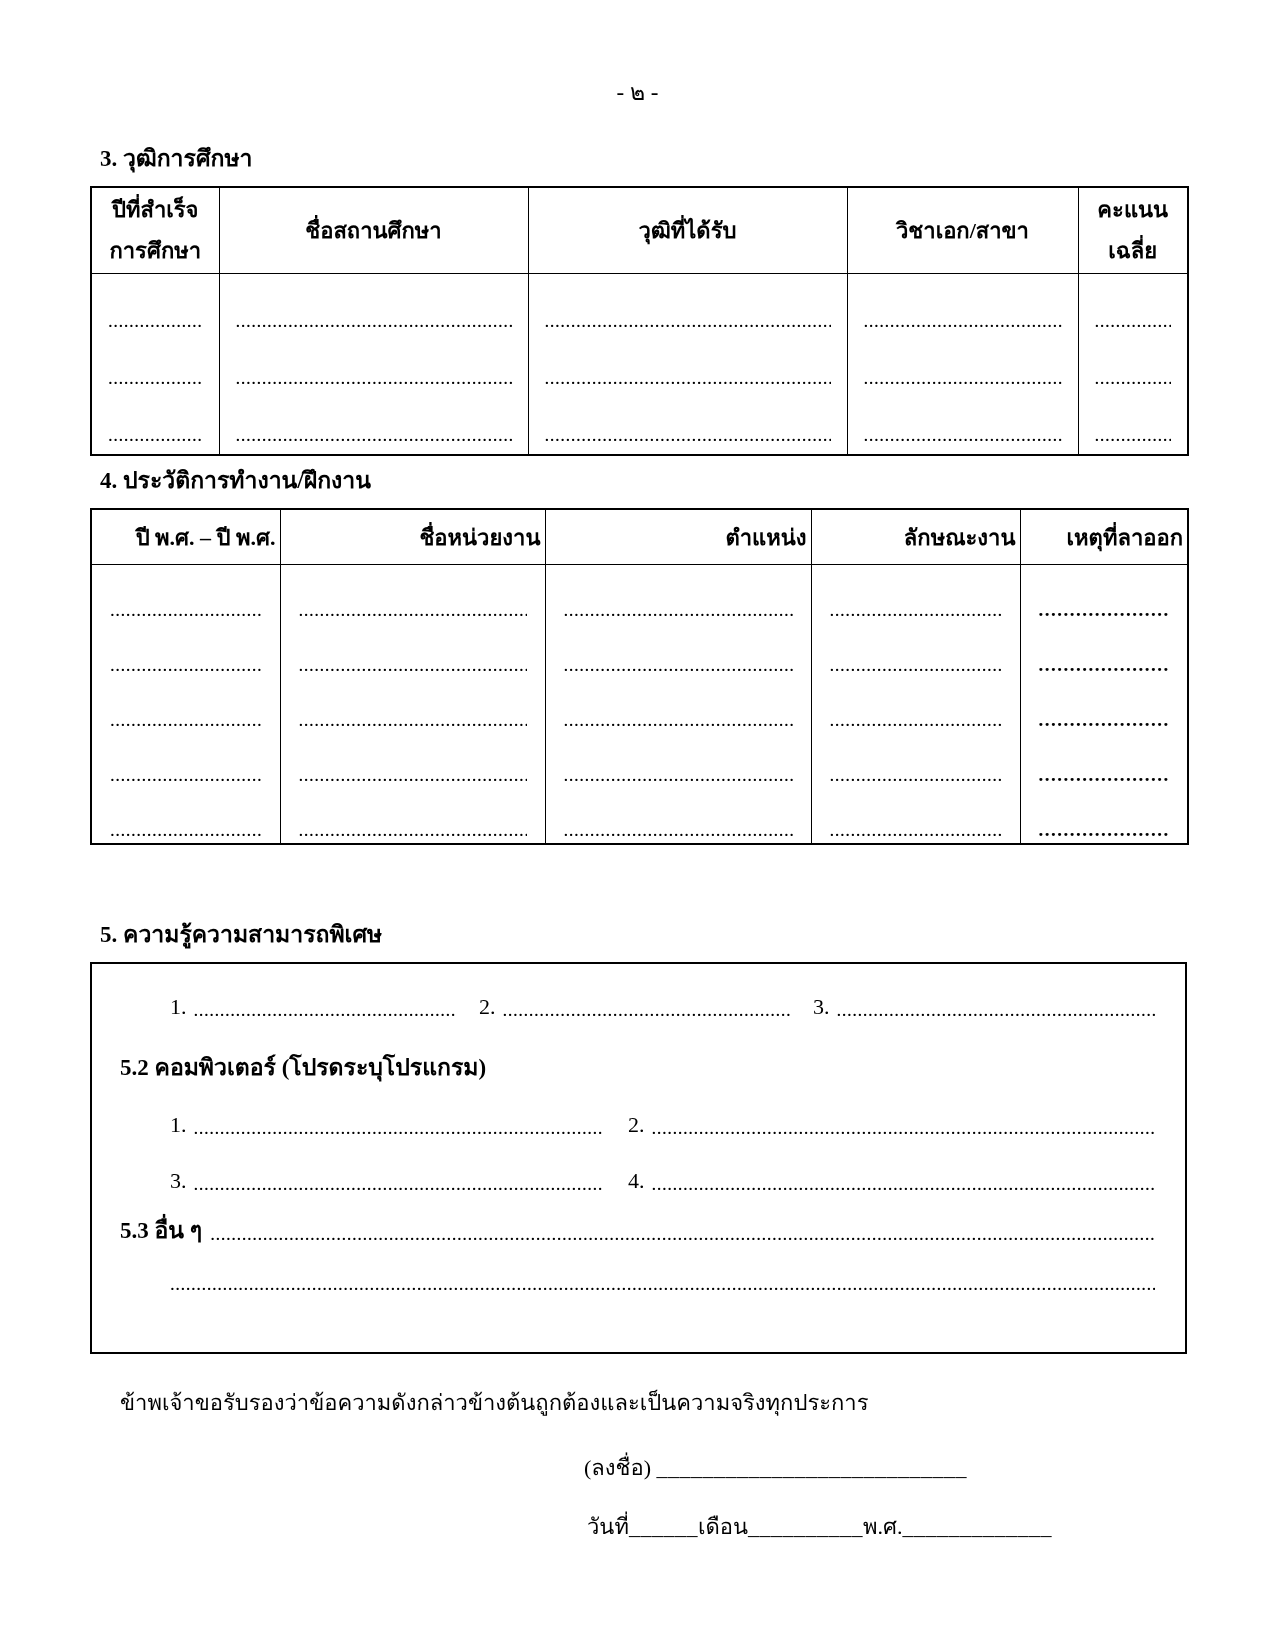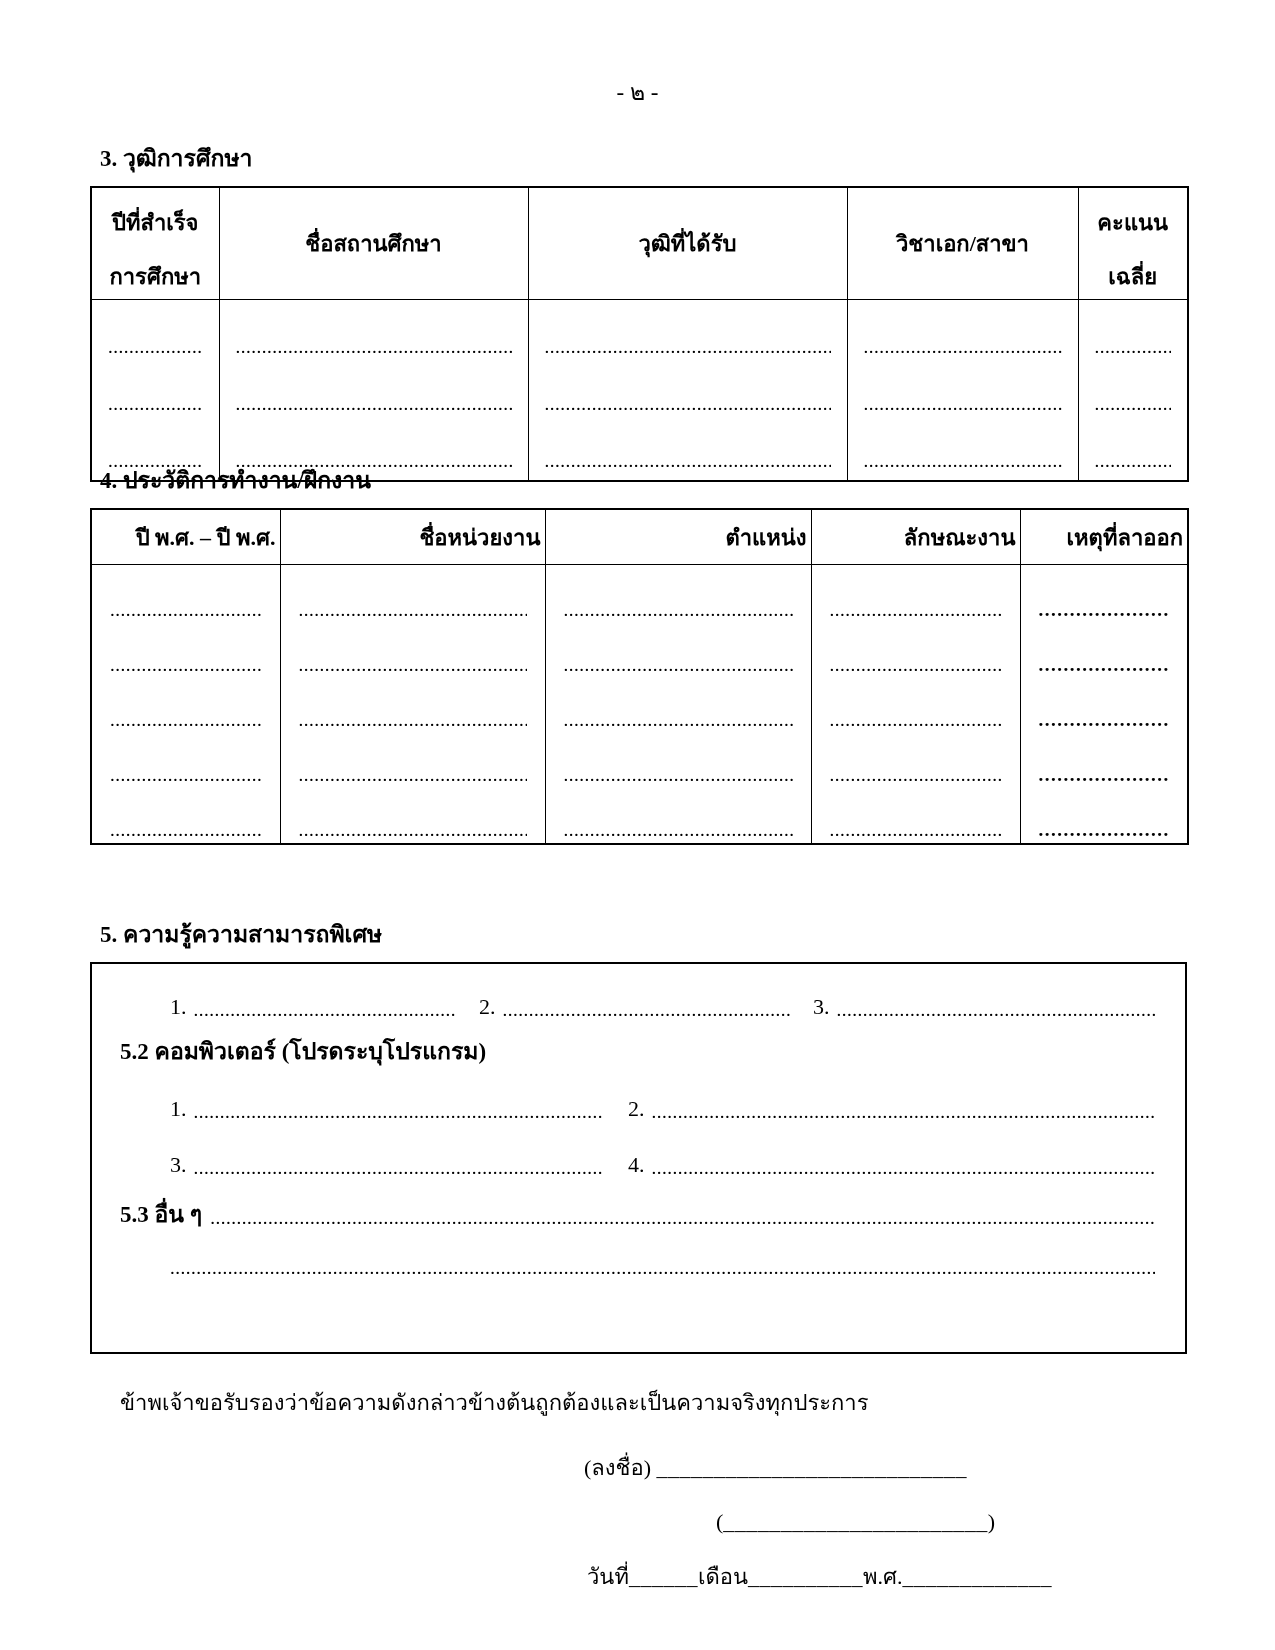"ปีที่สำเร็จ" .two-line span { margin-top: 13px -> none }
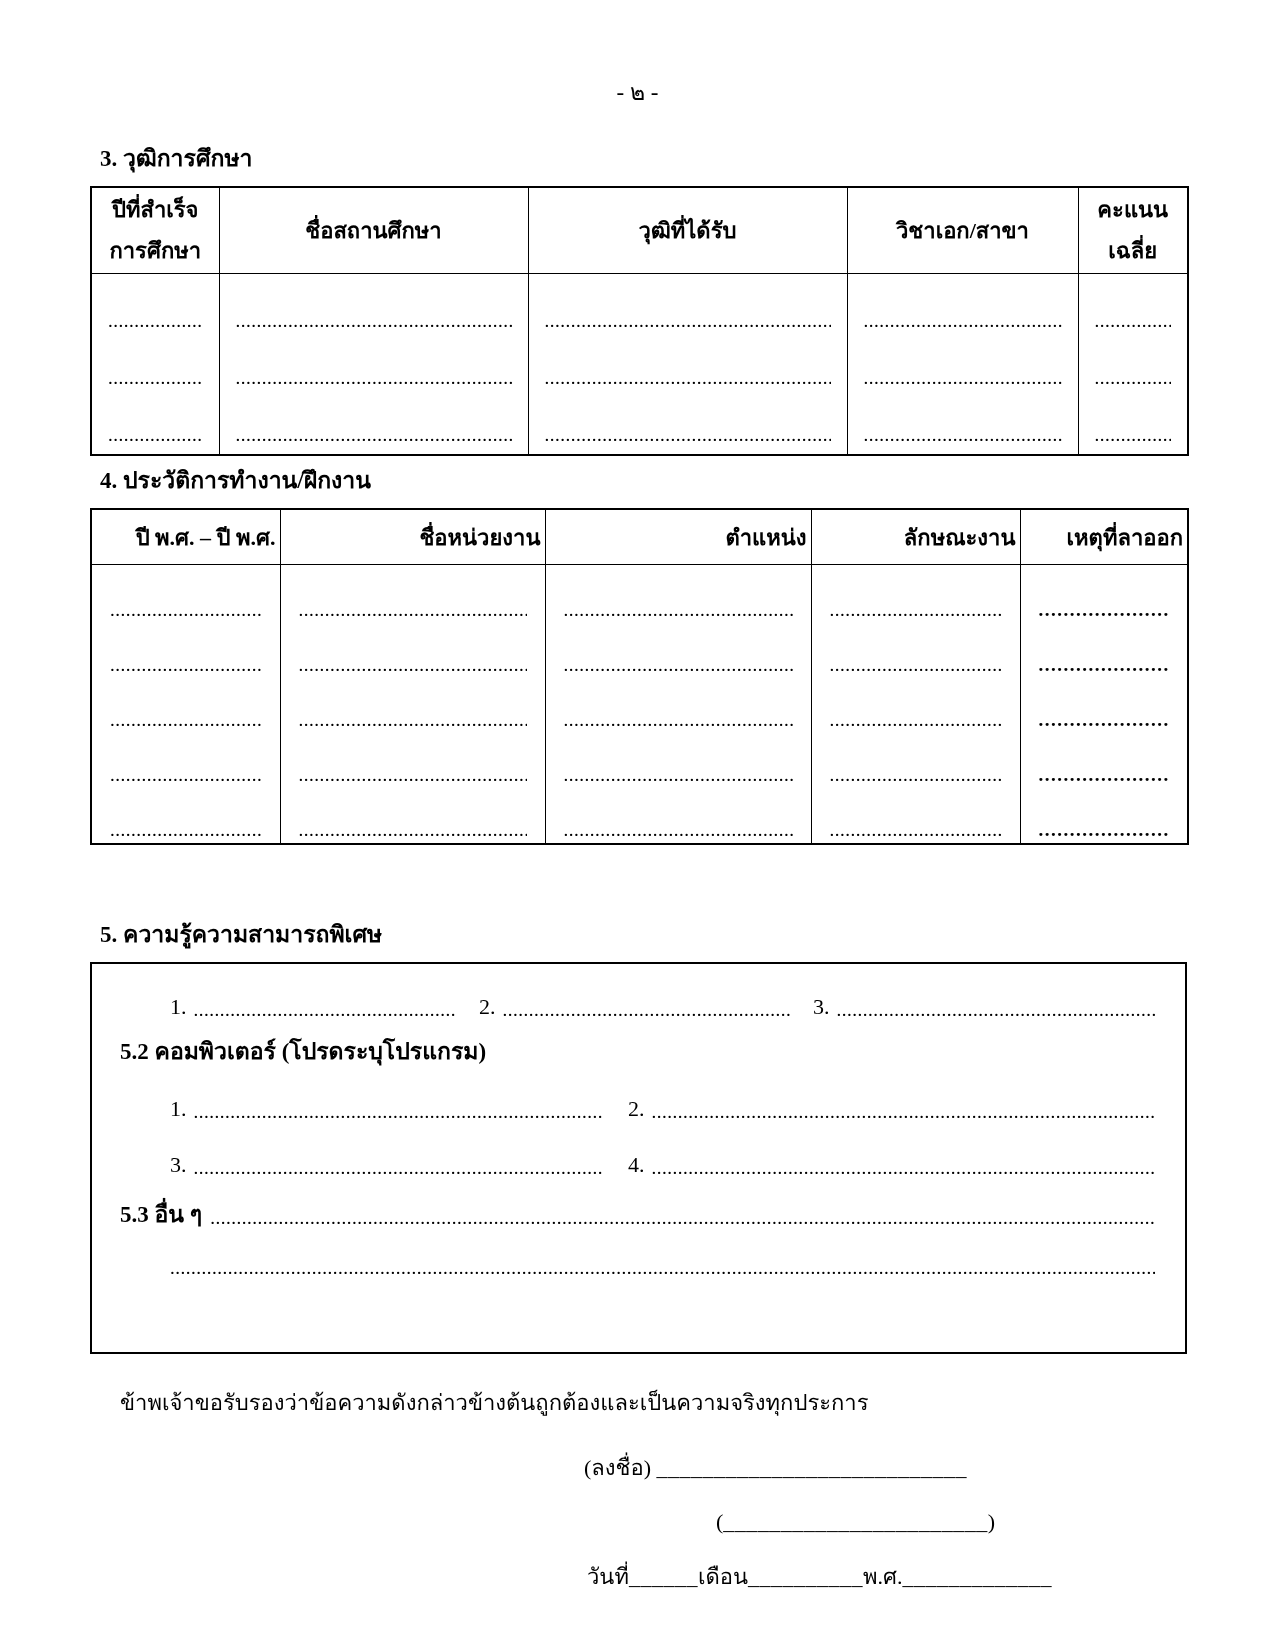"5.2 คอมพิวเตอร์ (โปรดระบุโปรแกรม)" div.sub-title { margin-top: 18px -> 34px }
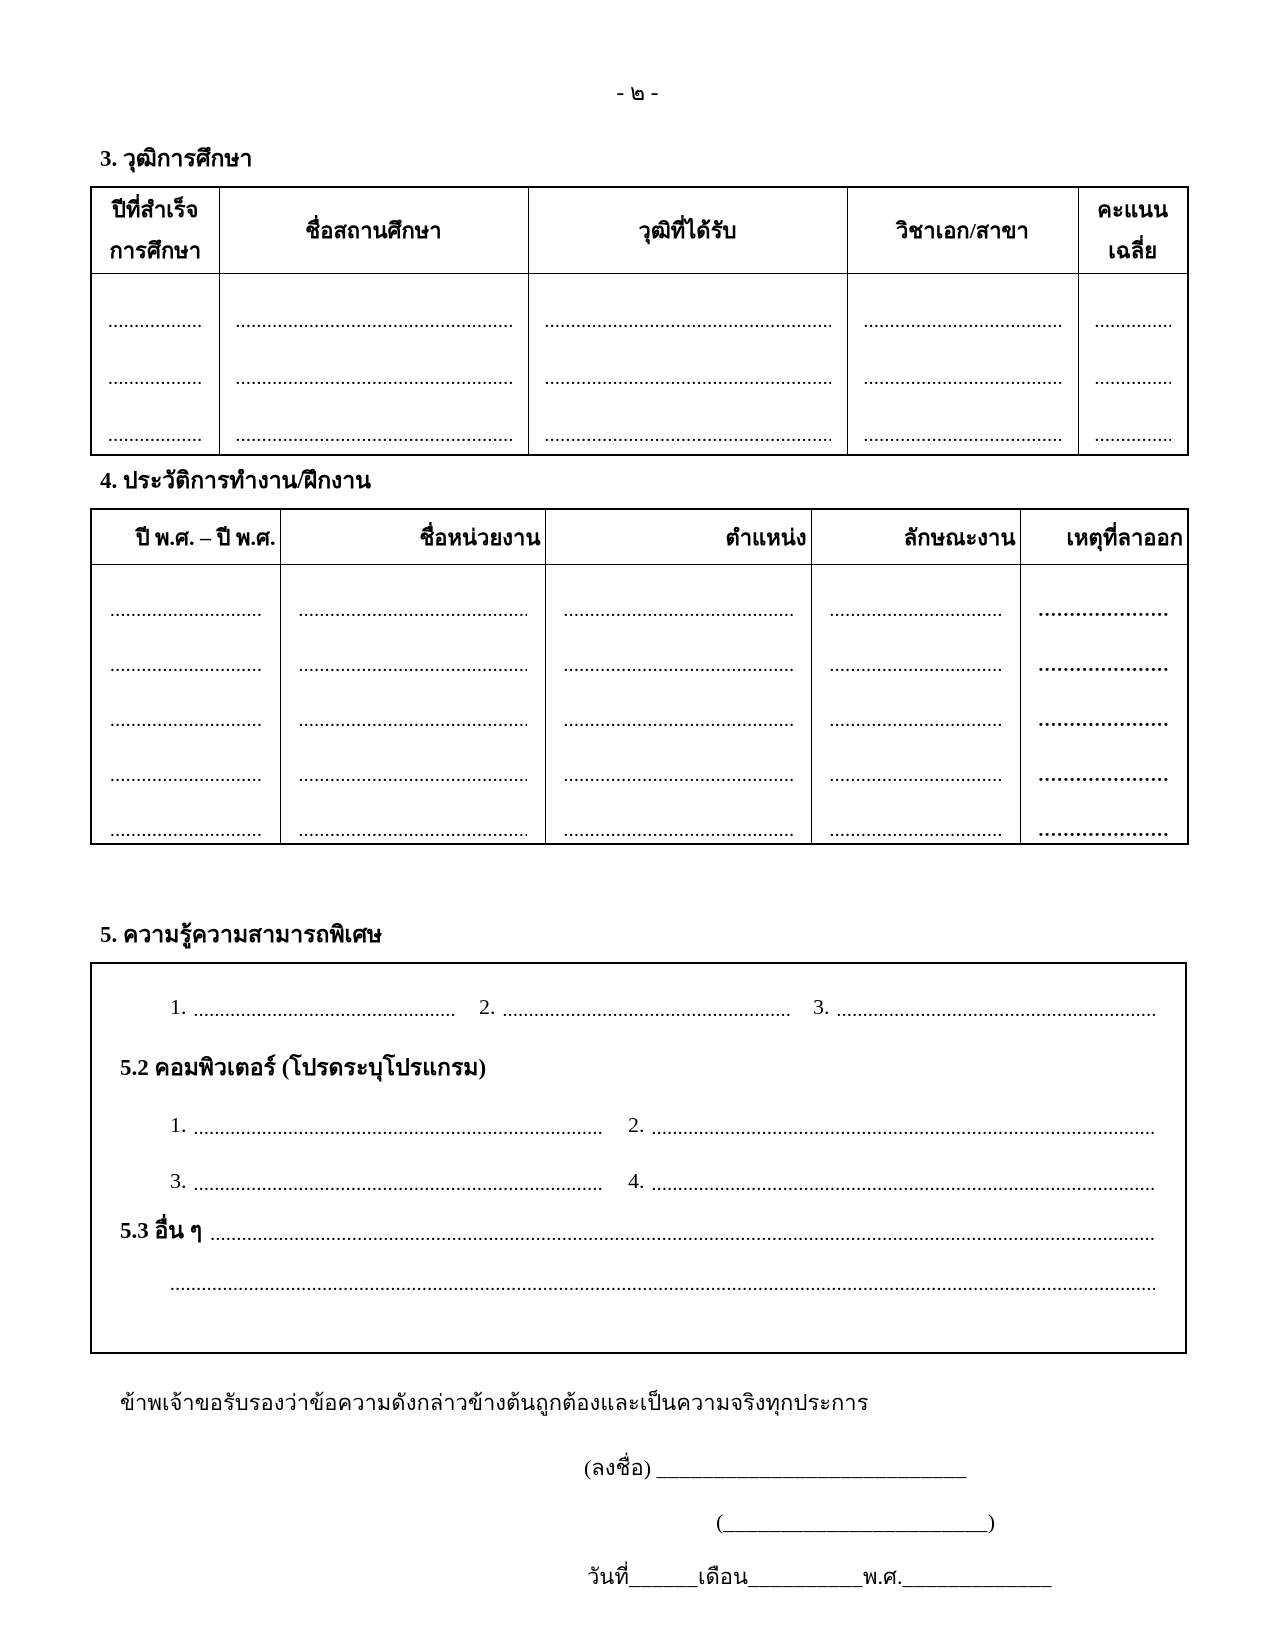"(_______________________)" div.name-line { html: <div> <span>(</span><span>_______________________</span><span>)</span> </div> -> none }
